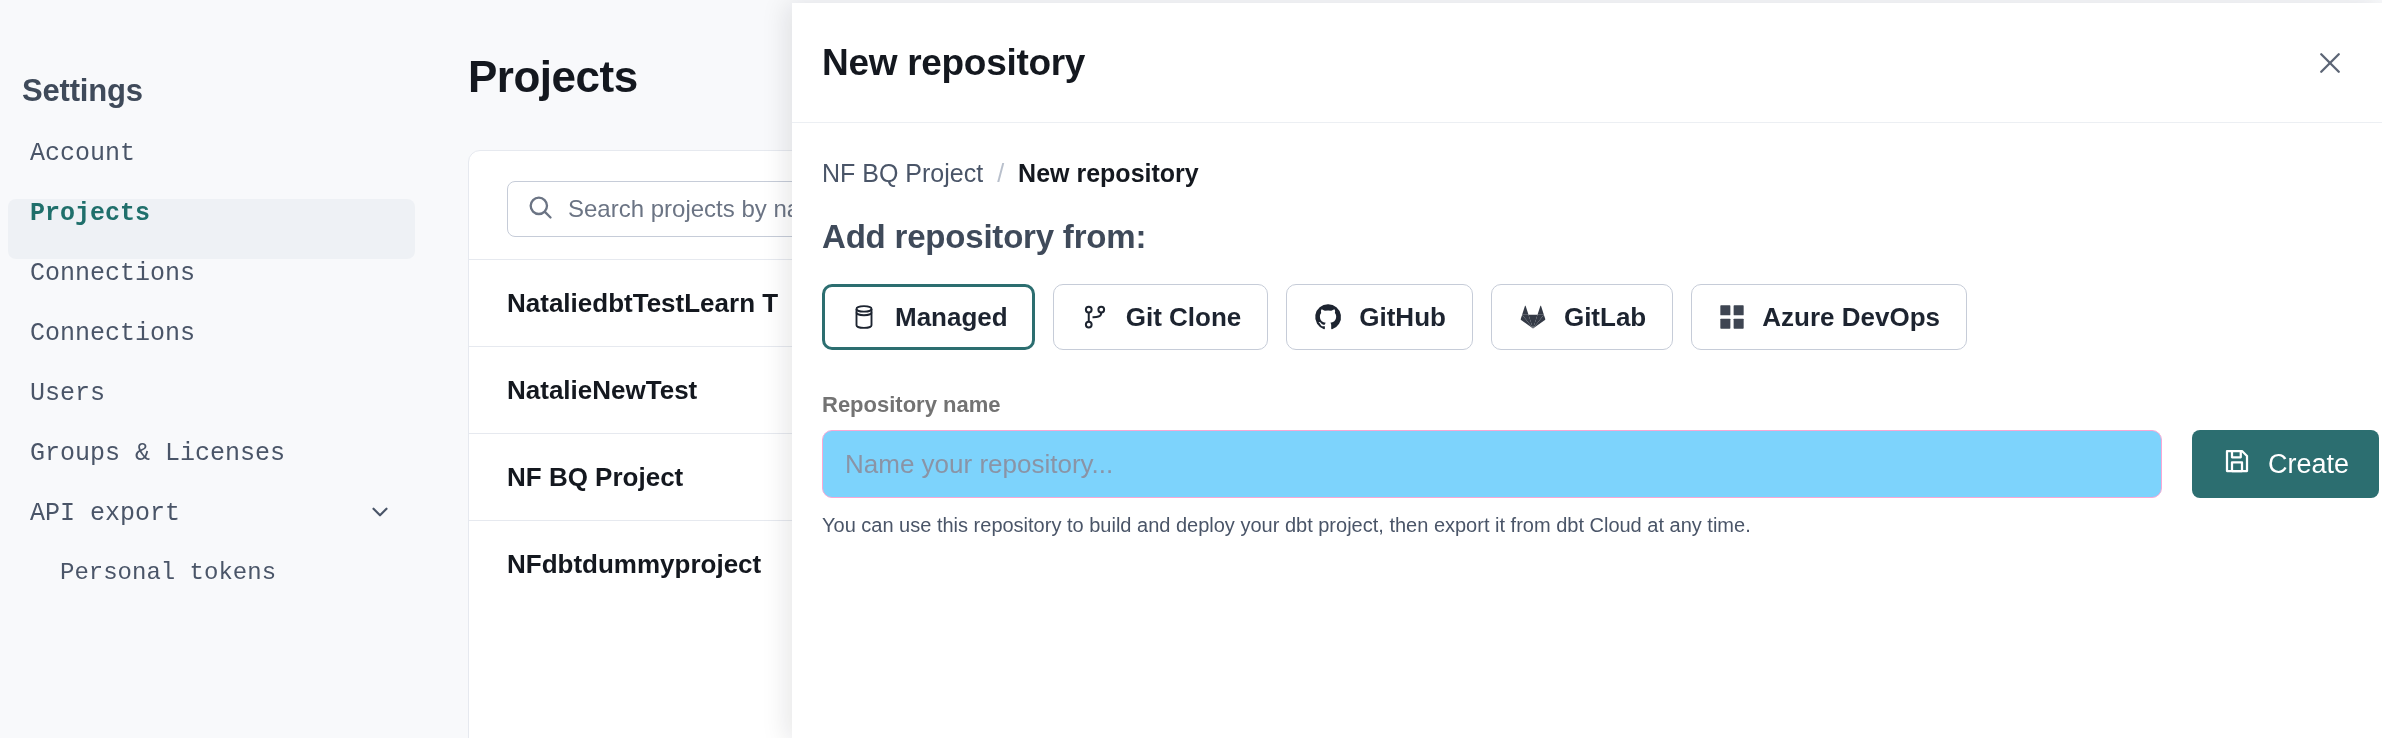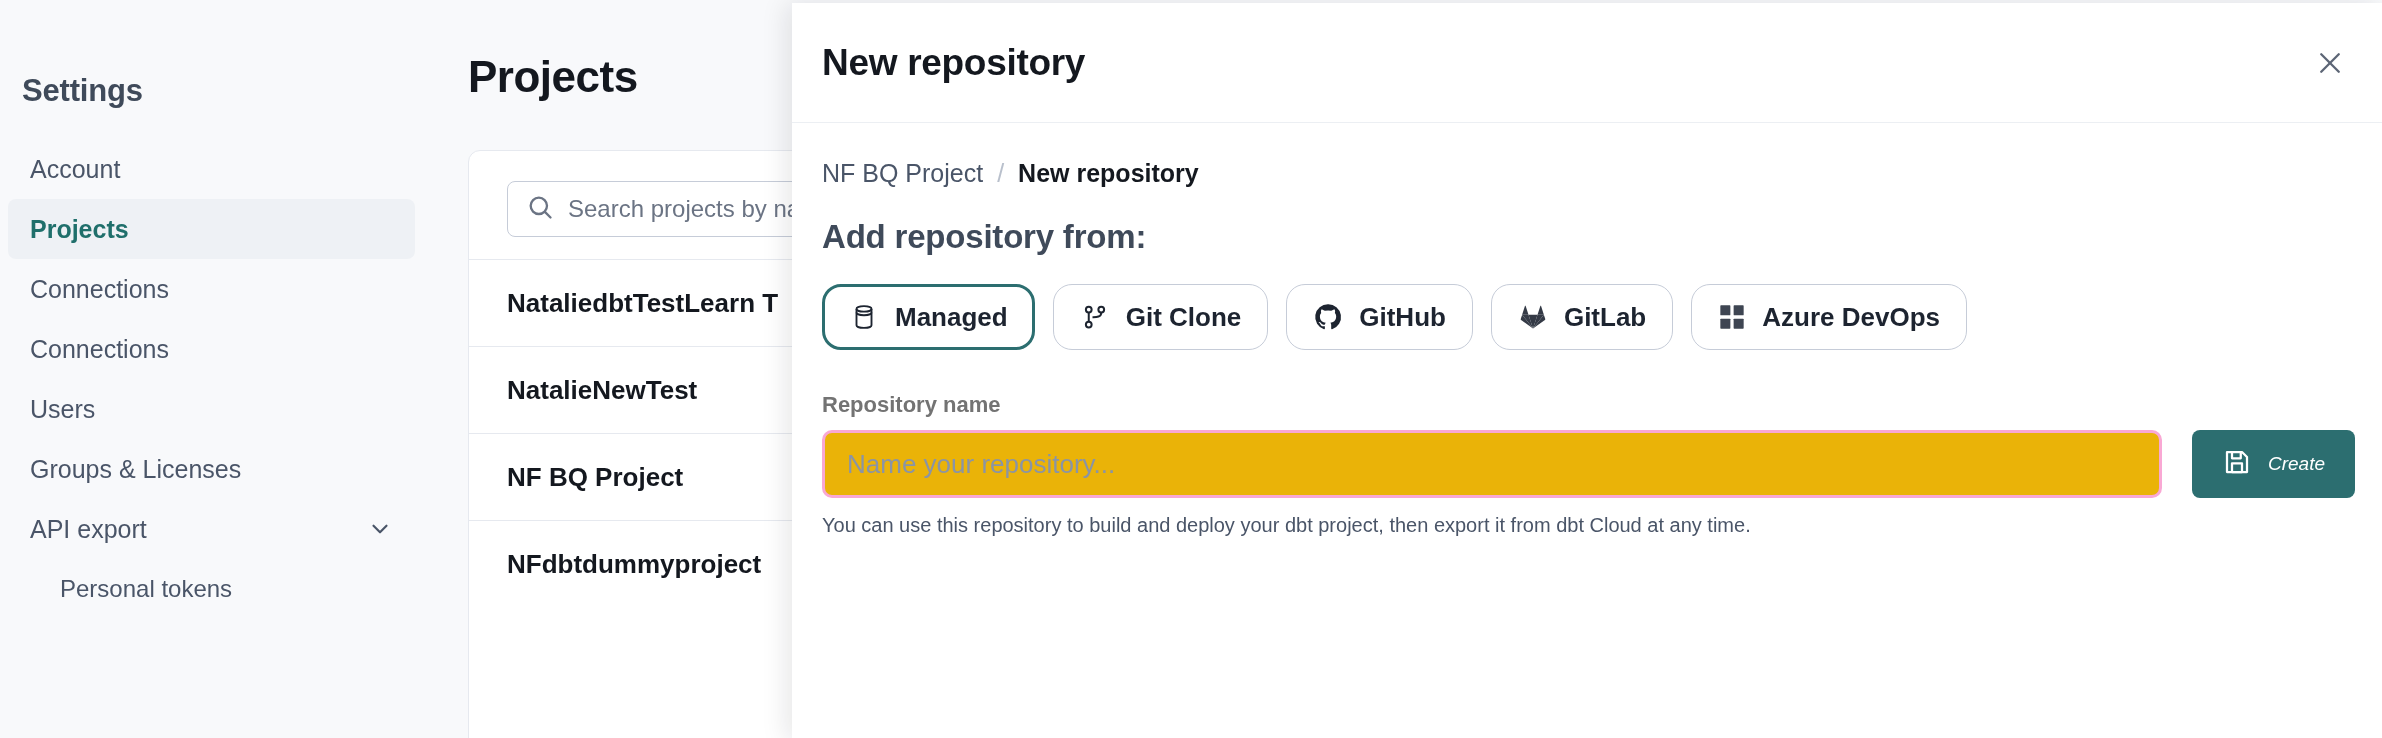"Account" .nav-item { align-items: center -> flex-start; font-family: none -> Liberation Mono, monospace }
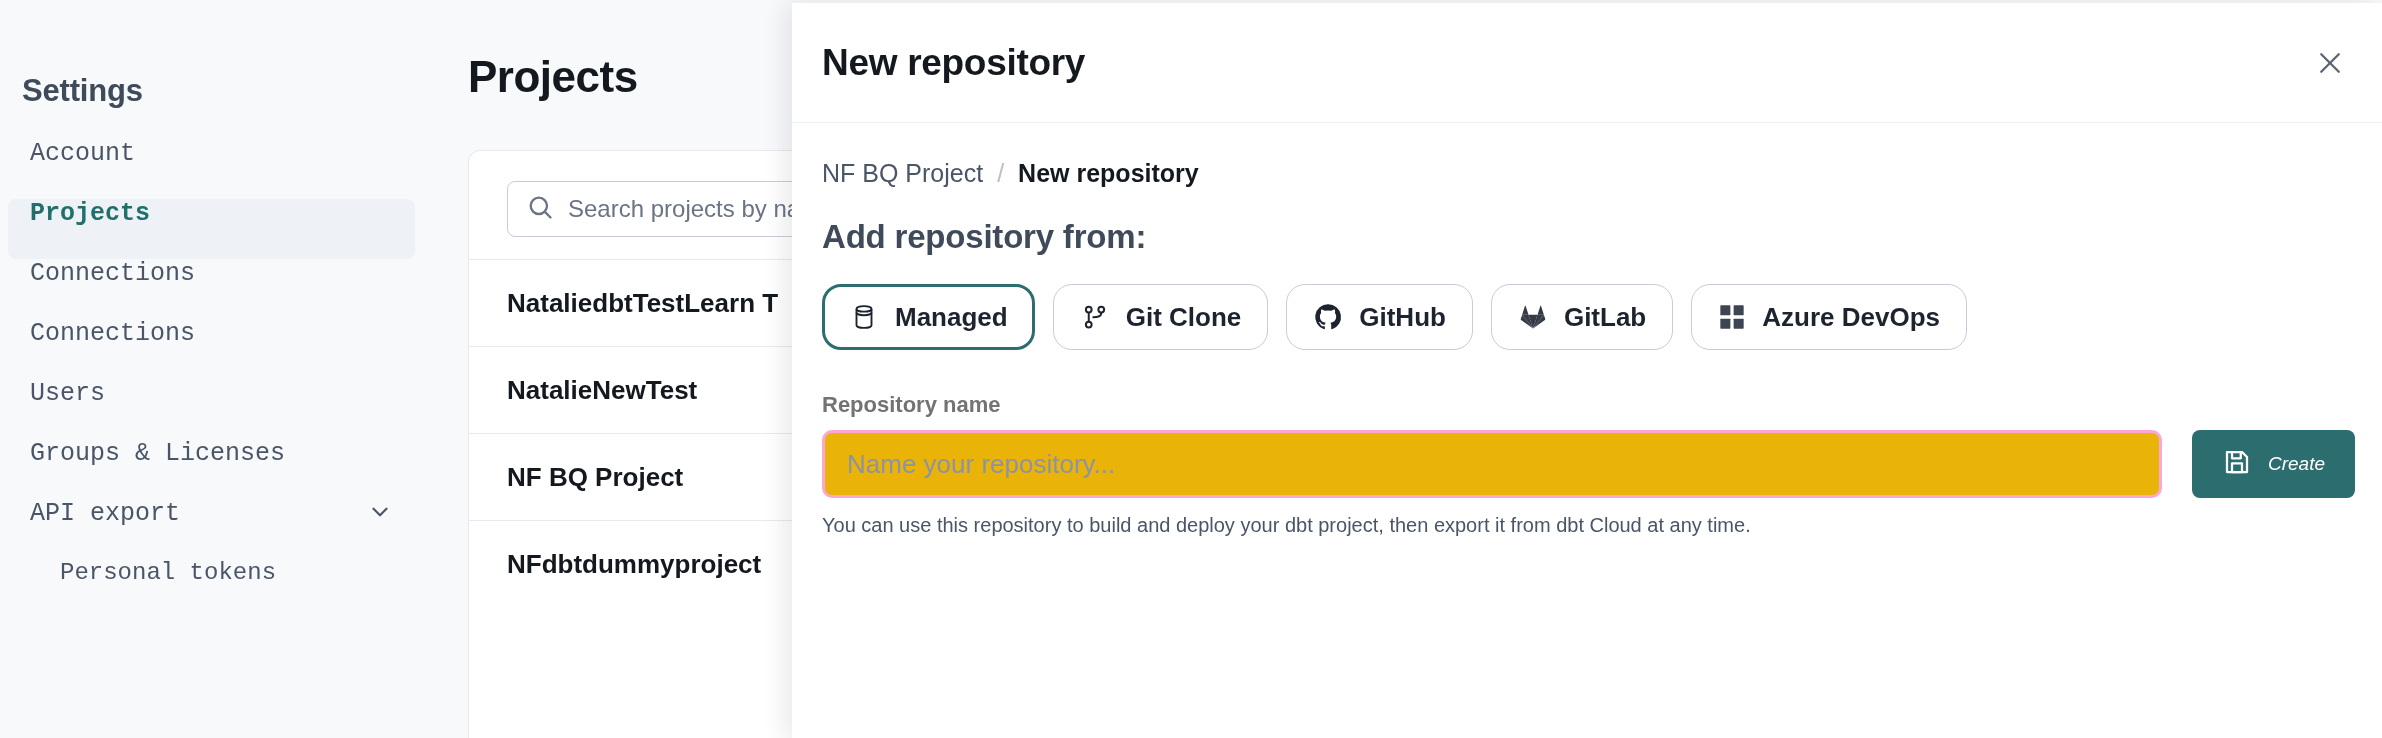"Managed" .source-btn { border-radius: 19px -> 10px }
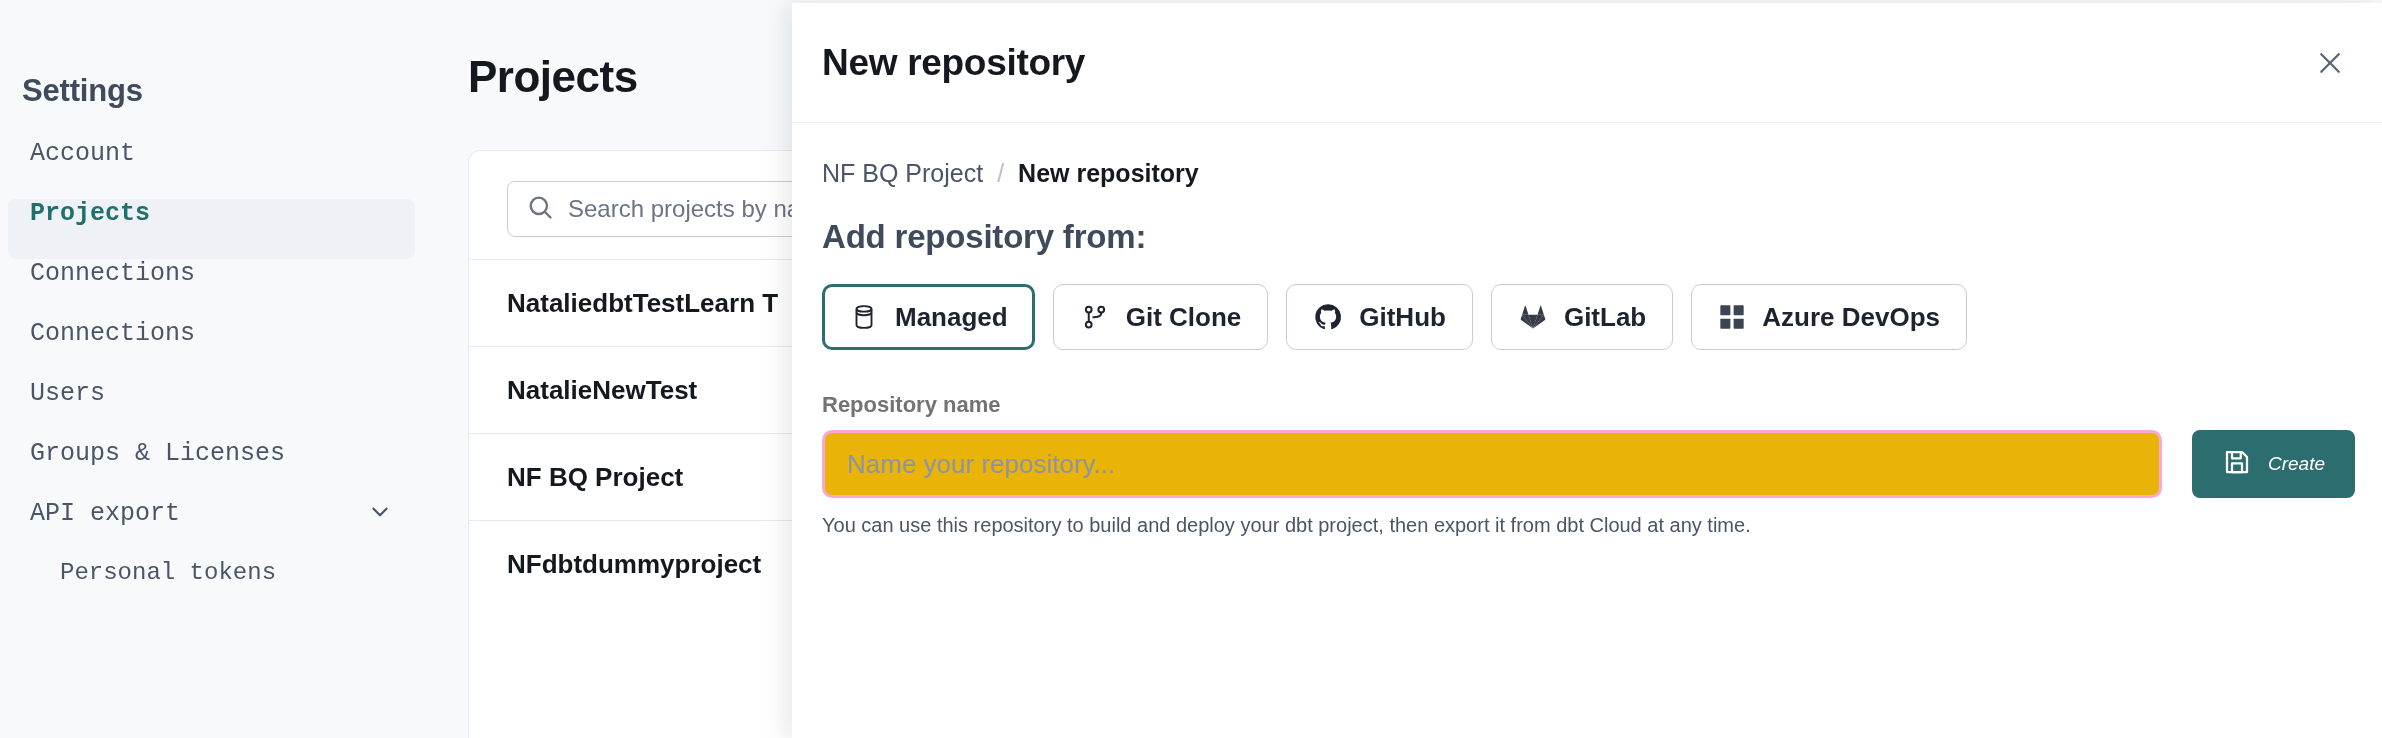"Name your repository..." .repo-input { background: #eab308 -> #7dd3fc; border: 3px solid #f9a8d4 -> 1px solid #f9a8d4 }
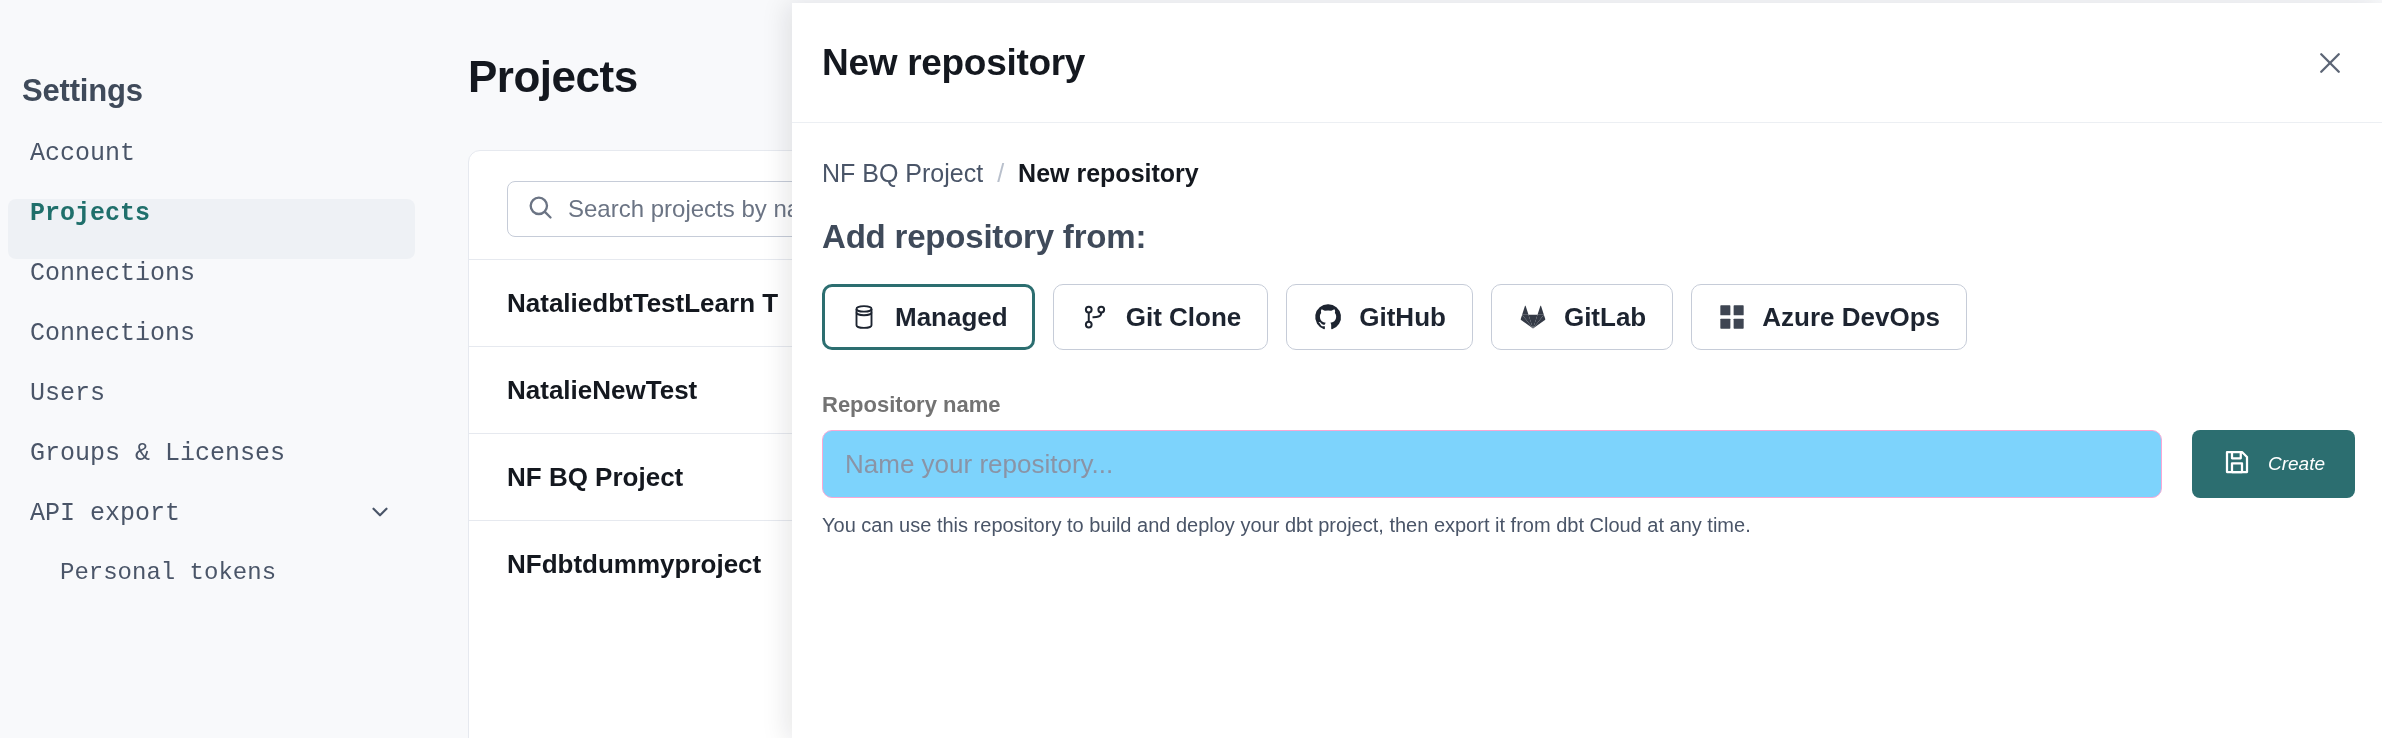"Create" .create-btn { font-size: 19px -> 27px; font-style: italic -> none }
